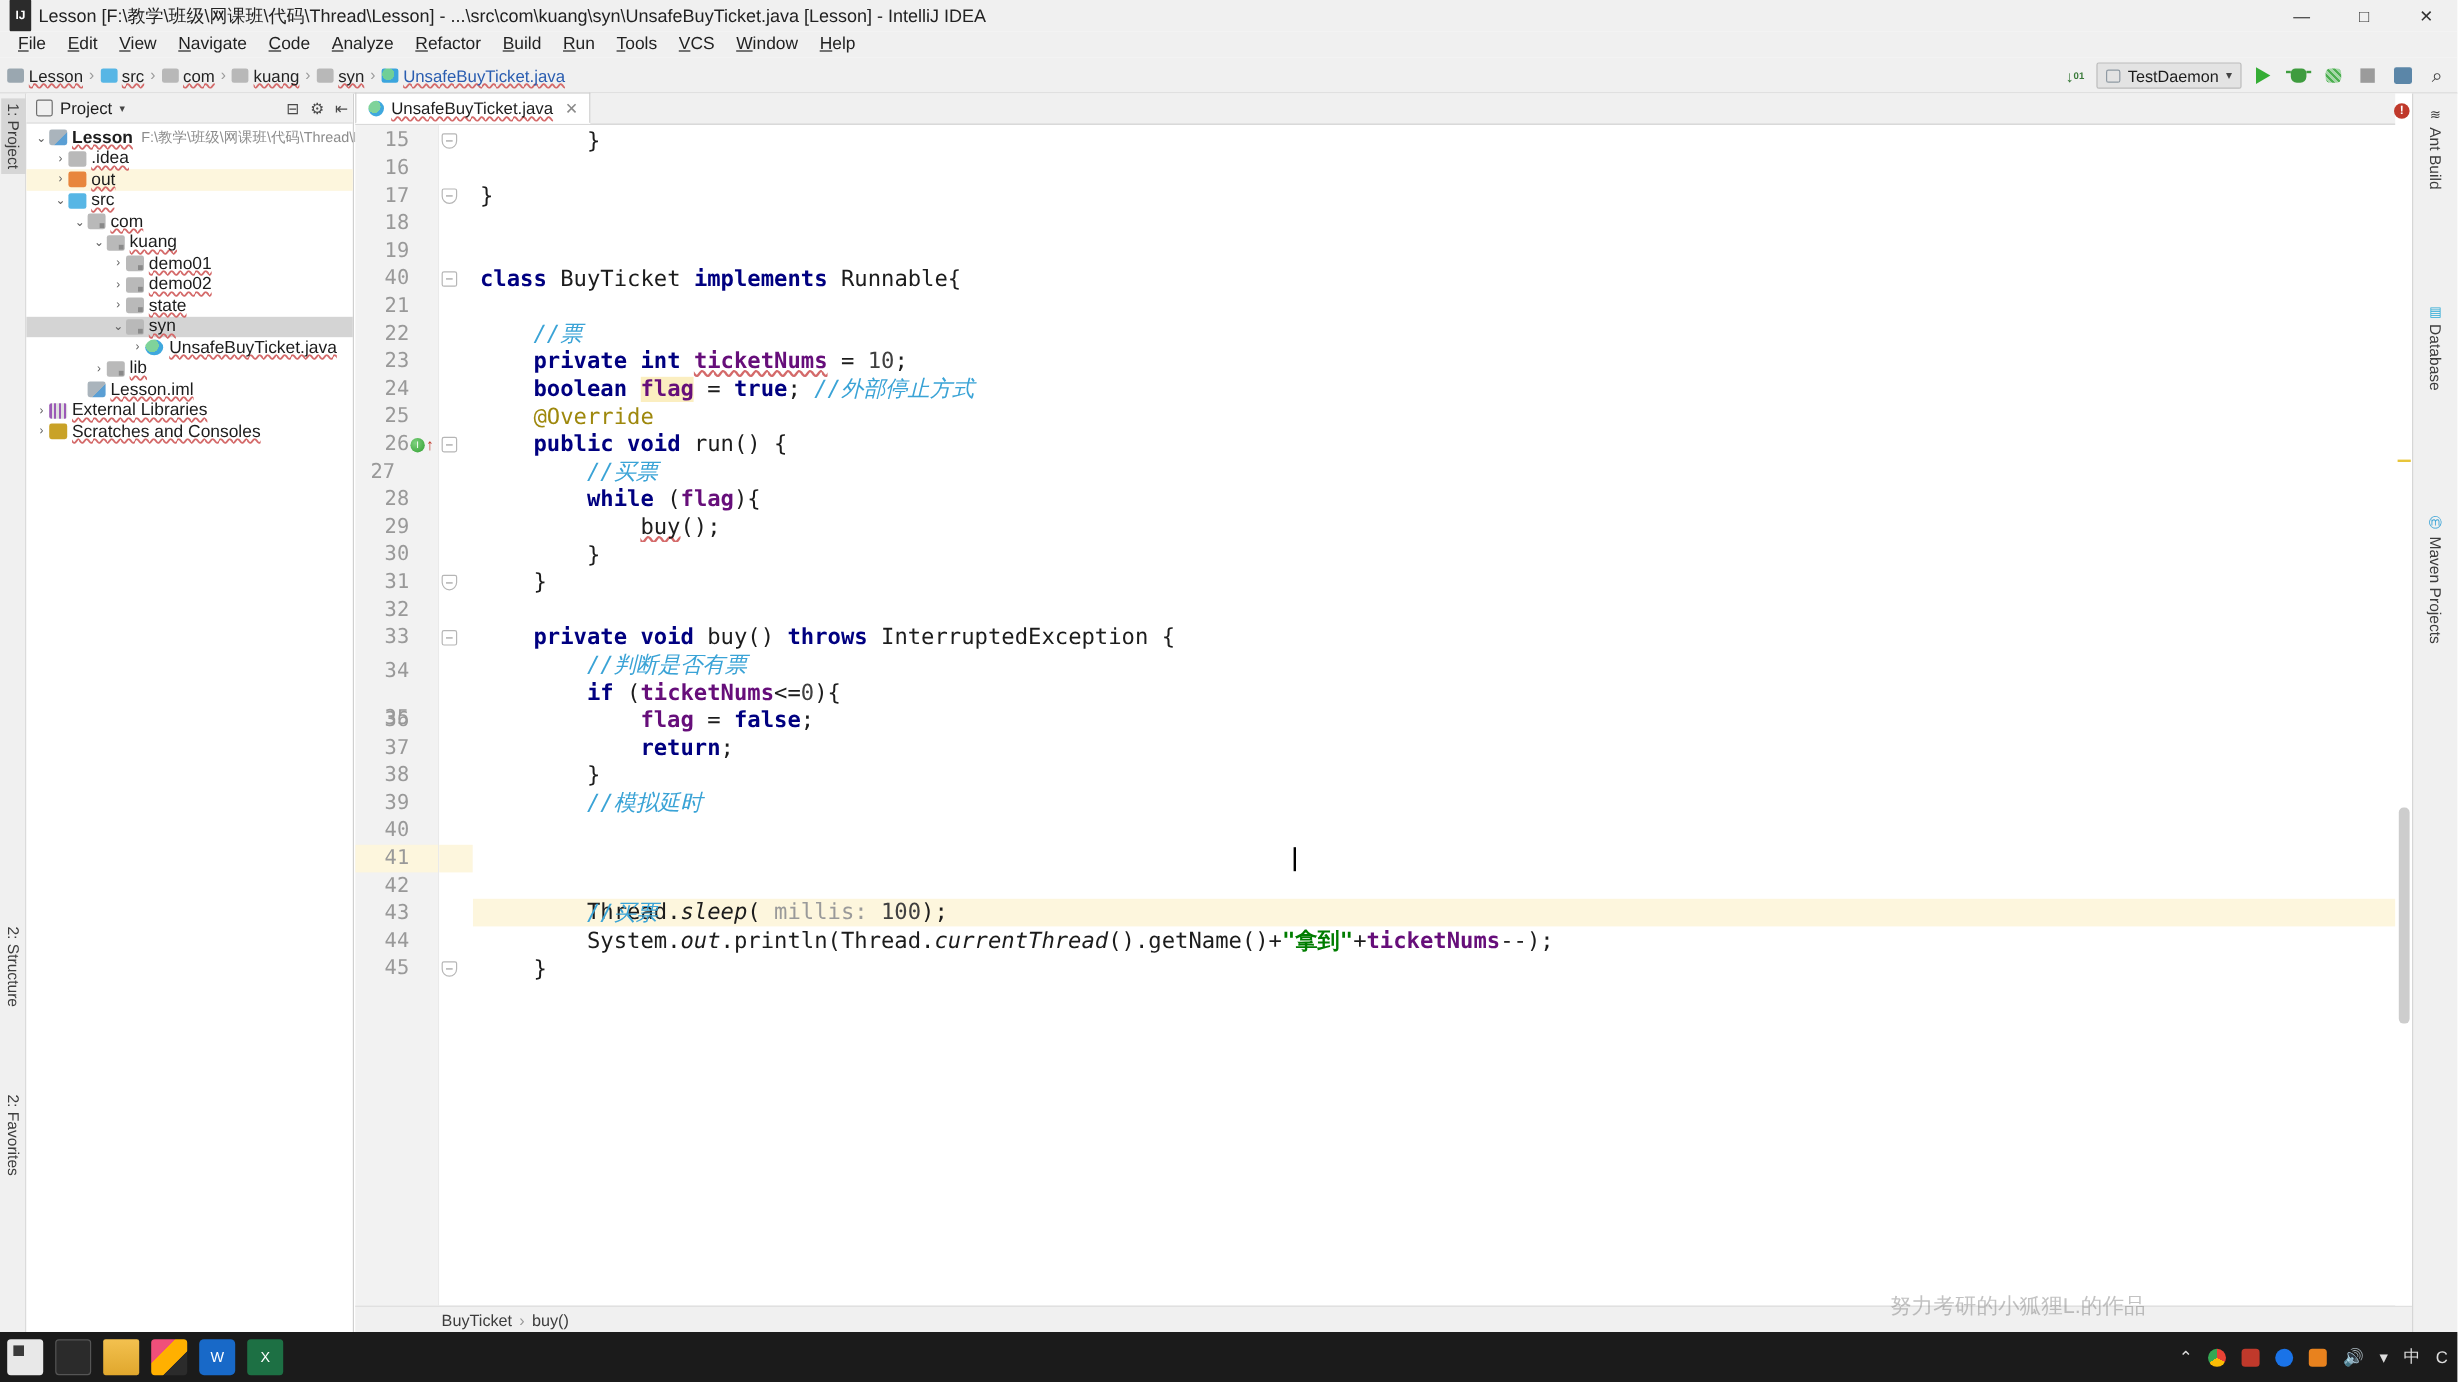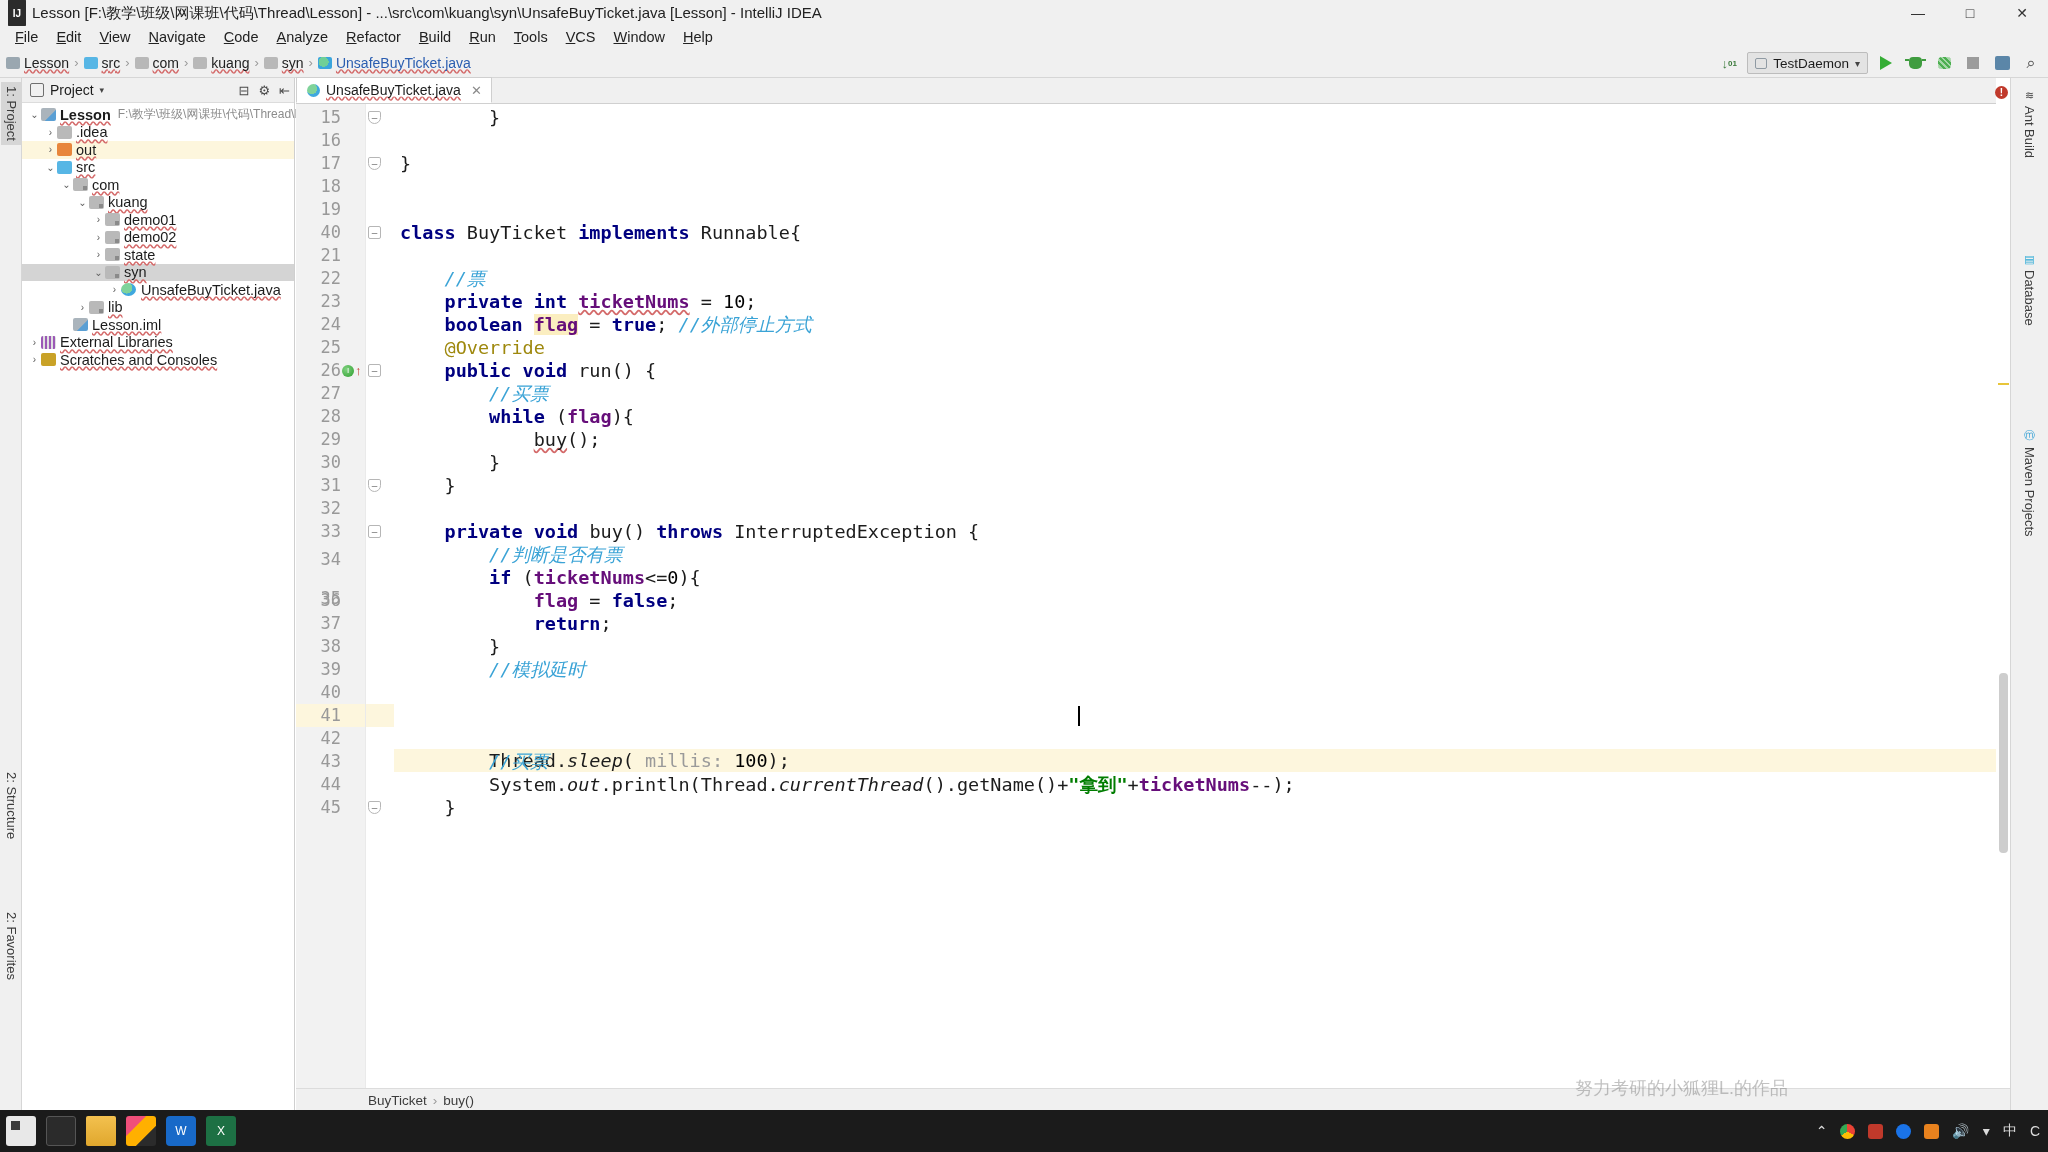"10" .num { color: #000000 -> #404040 }
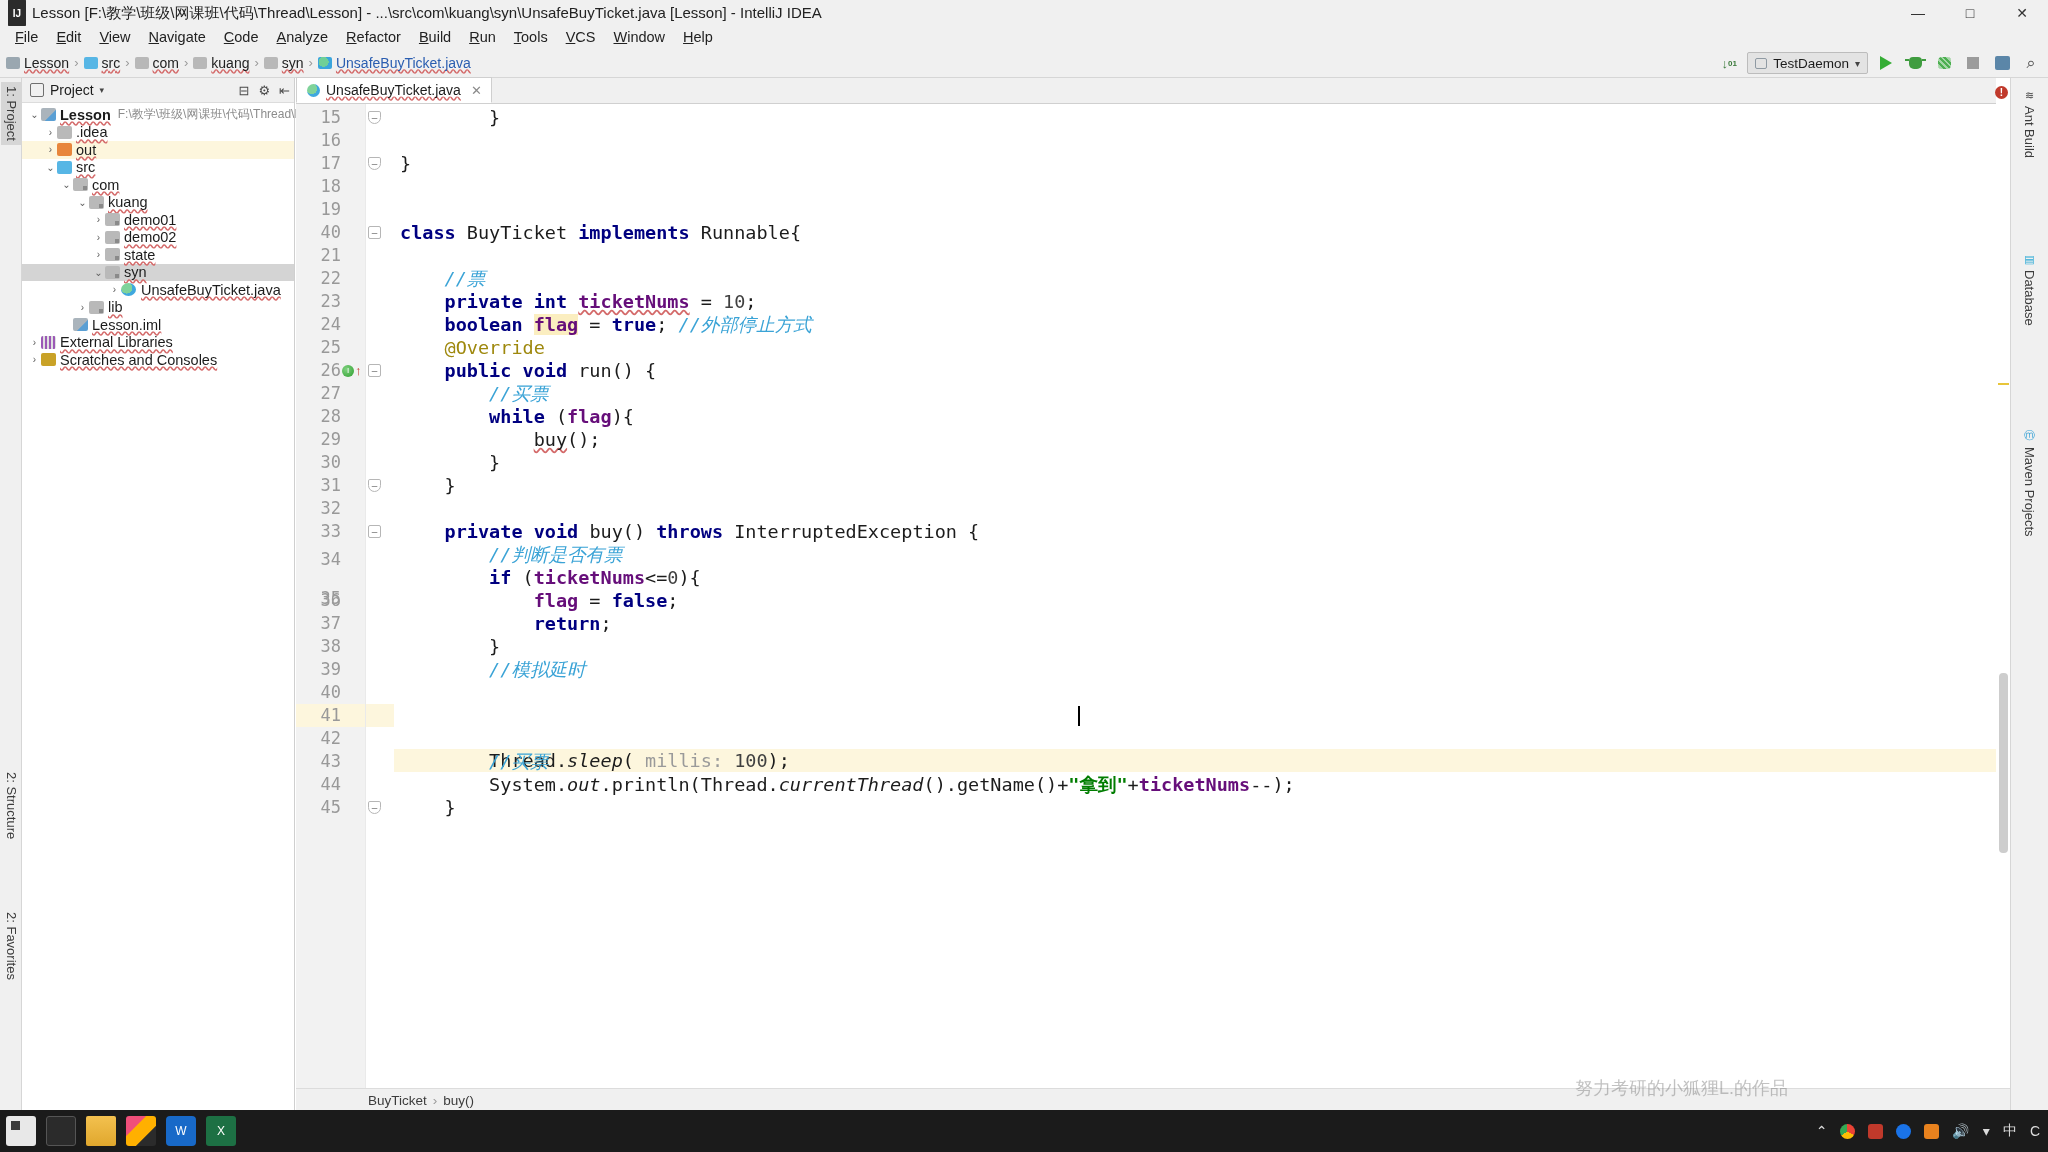"27" div.lineno { text-align: none -> center }
